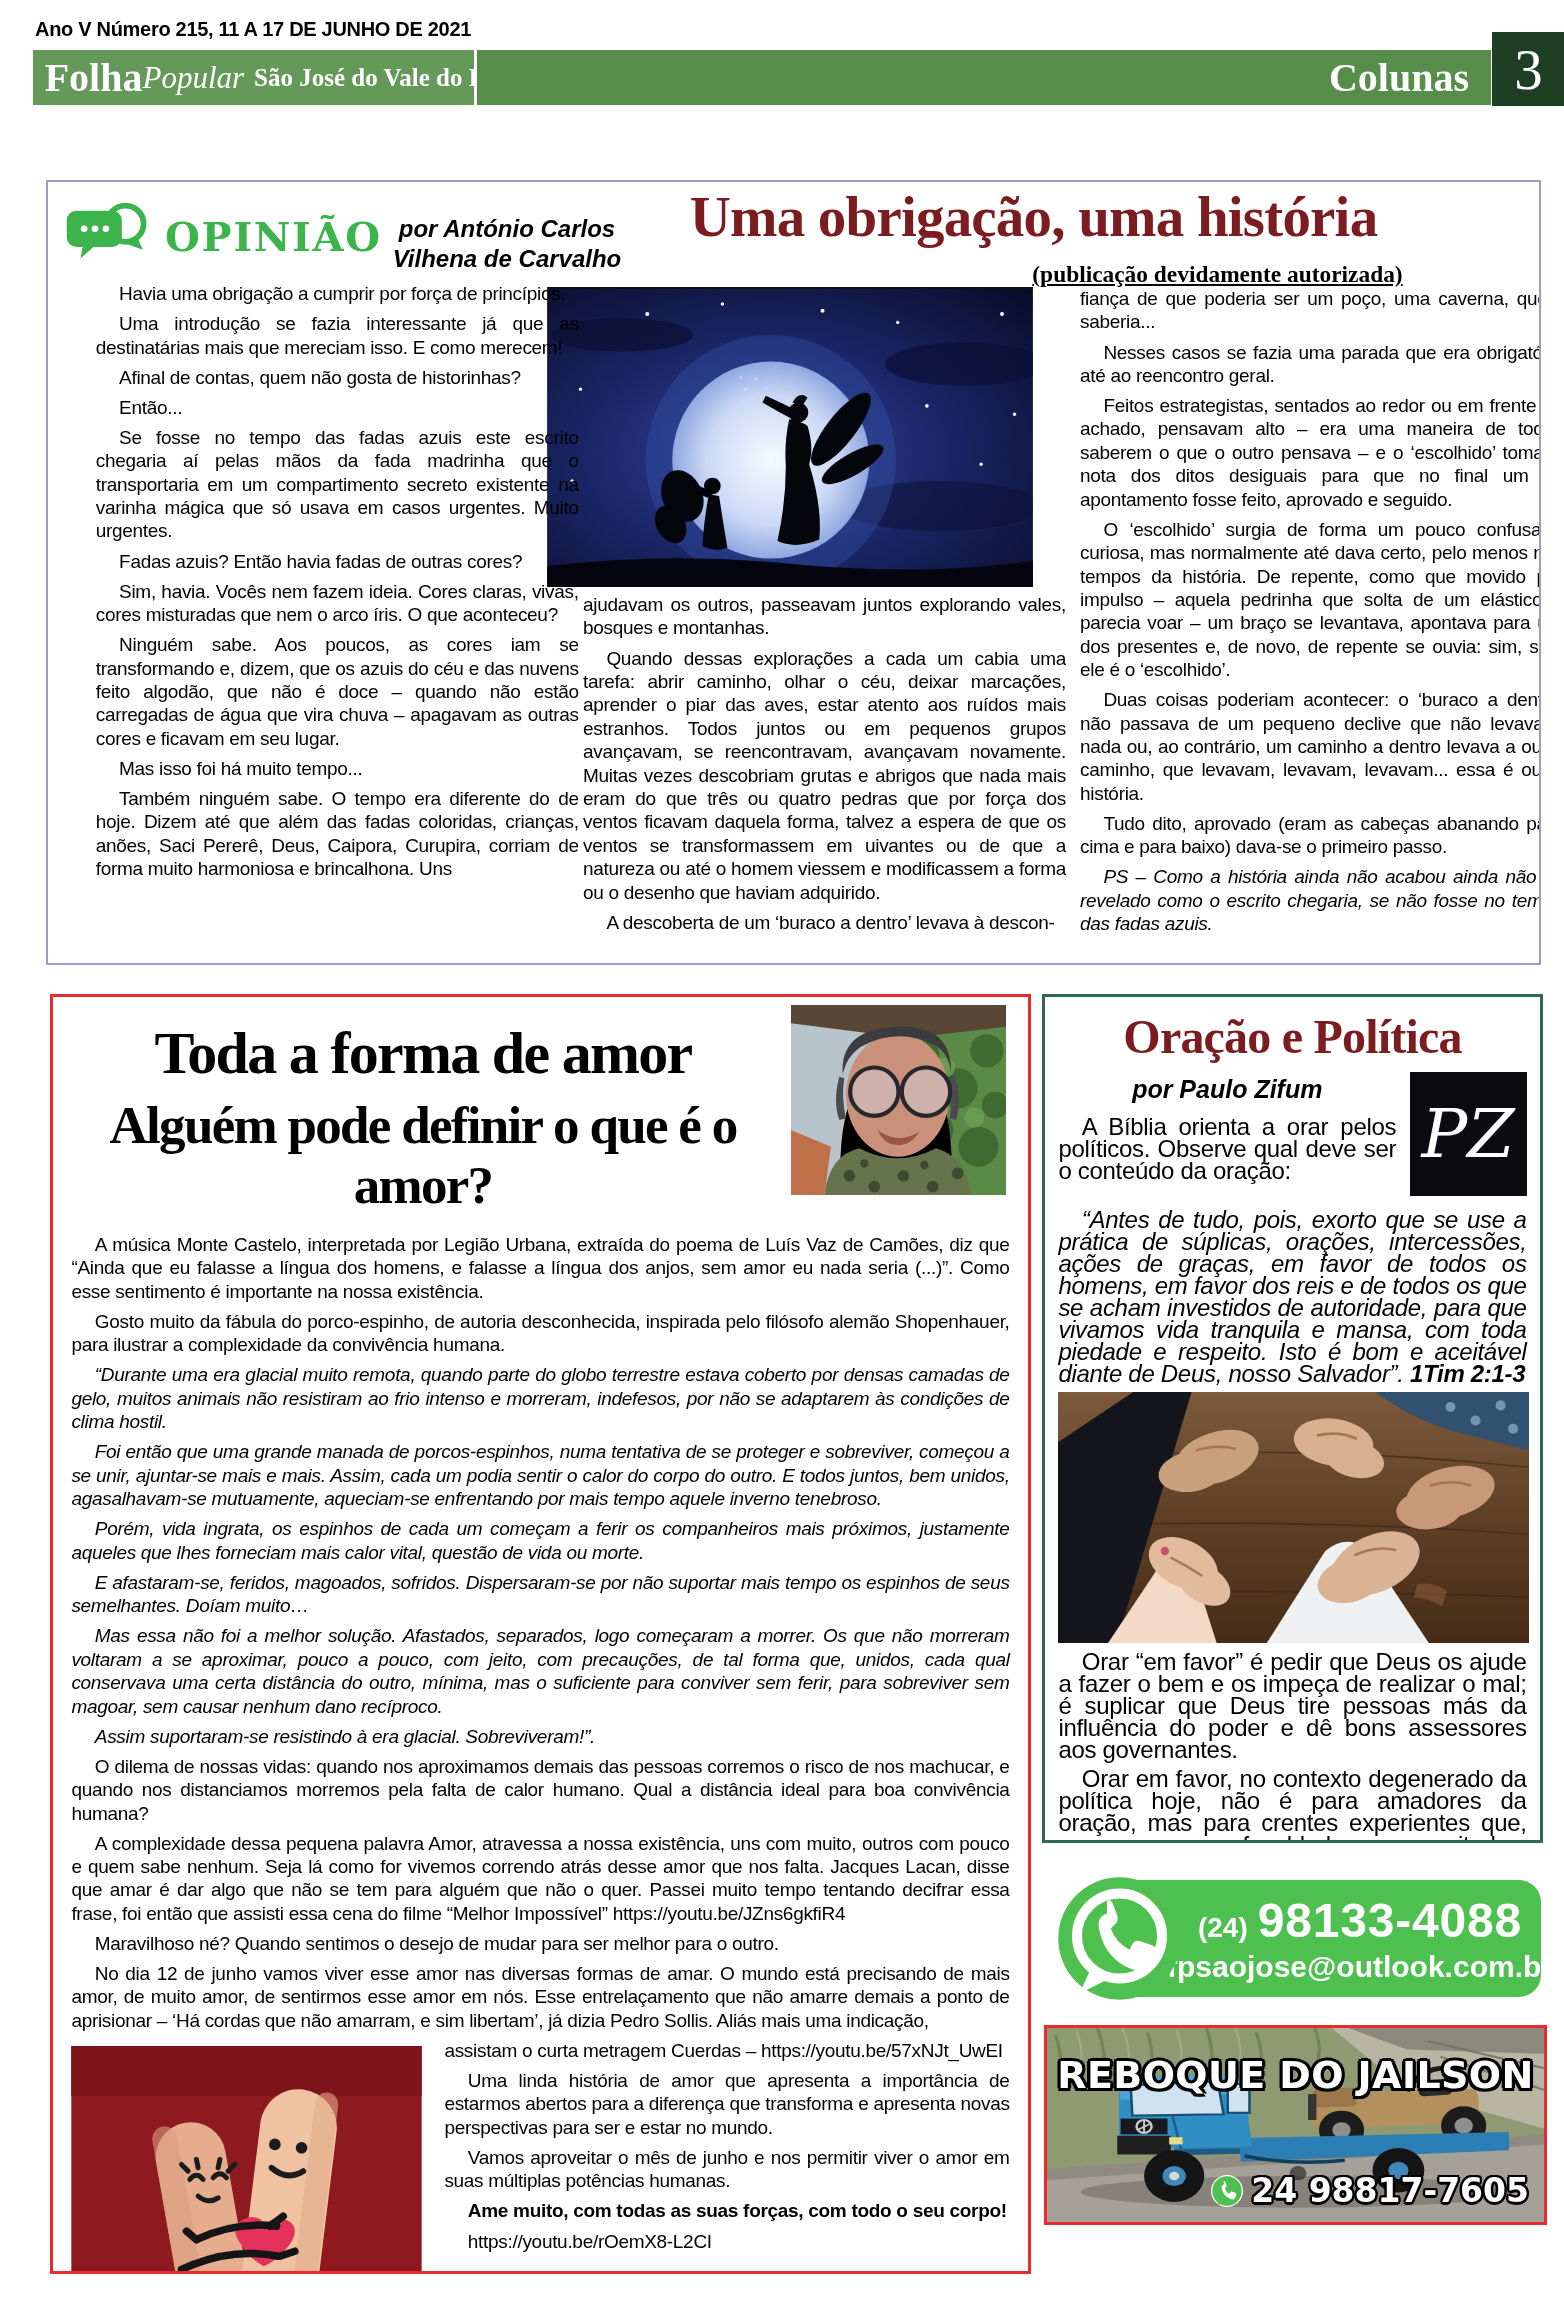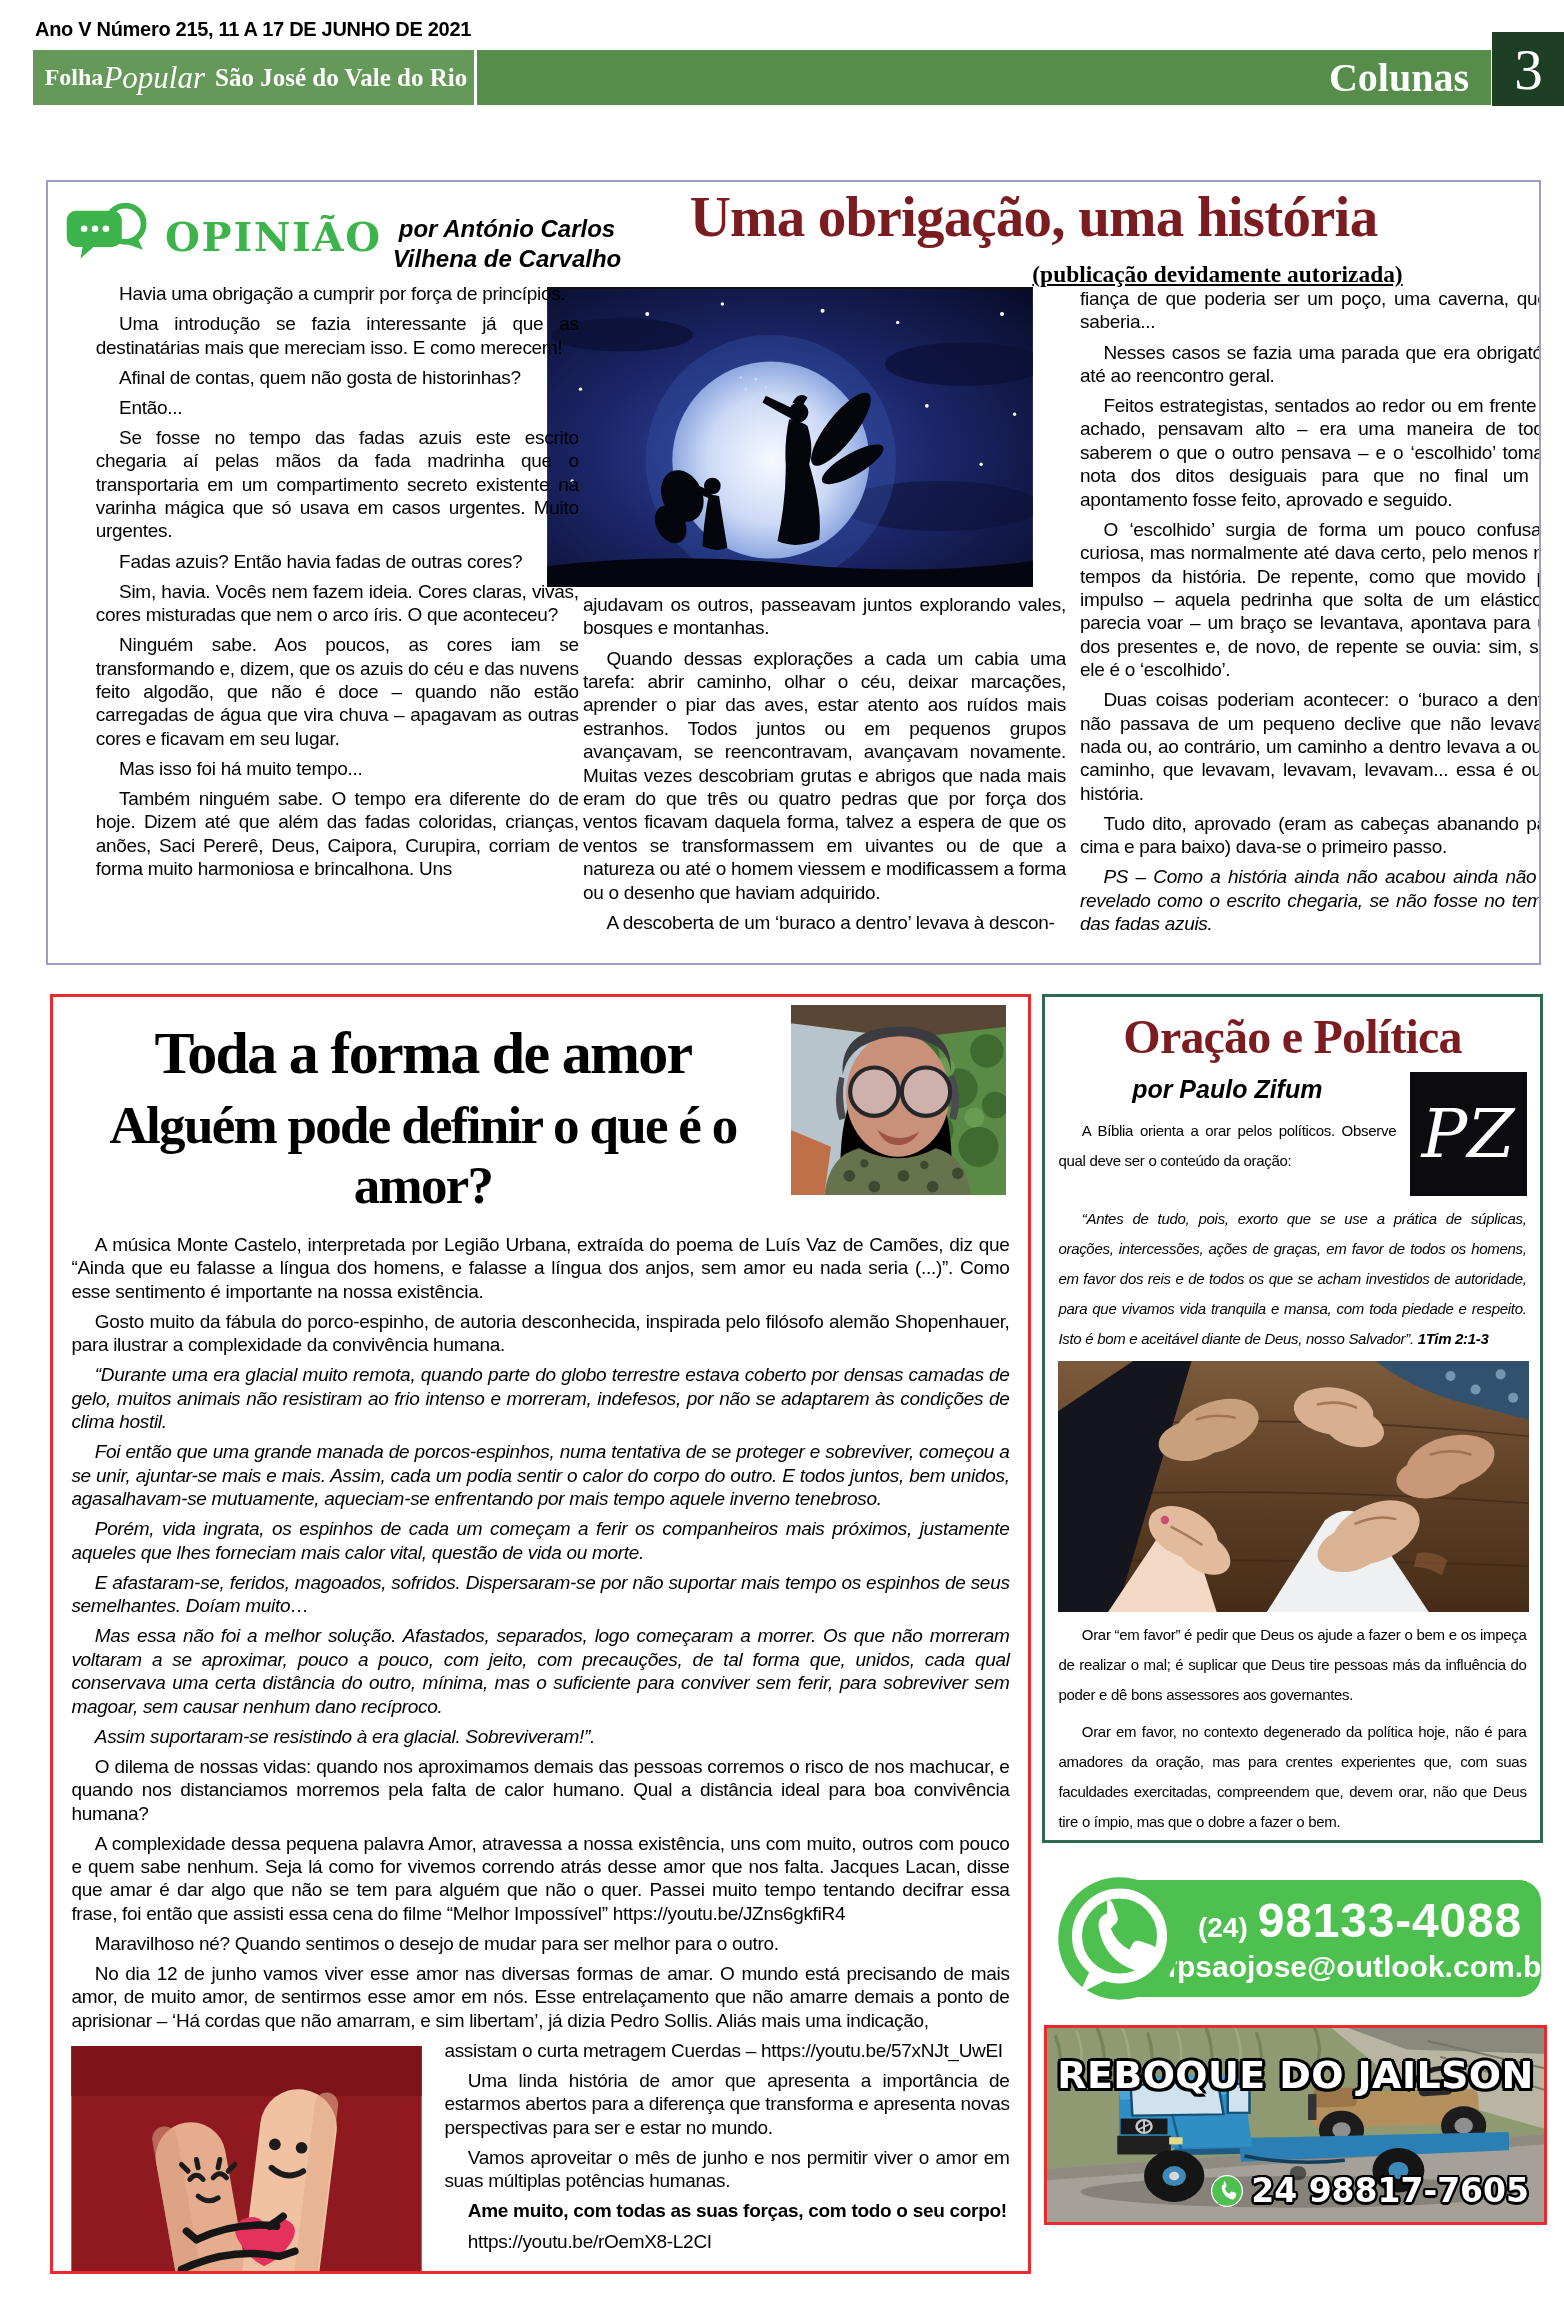"Folha" .brand-bold { font-size: 24px -> 40px }
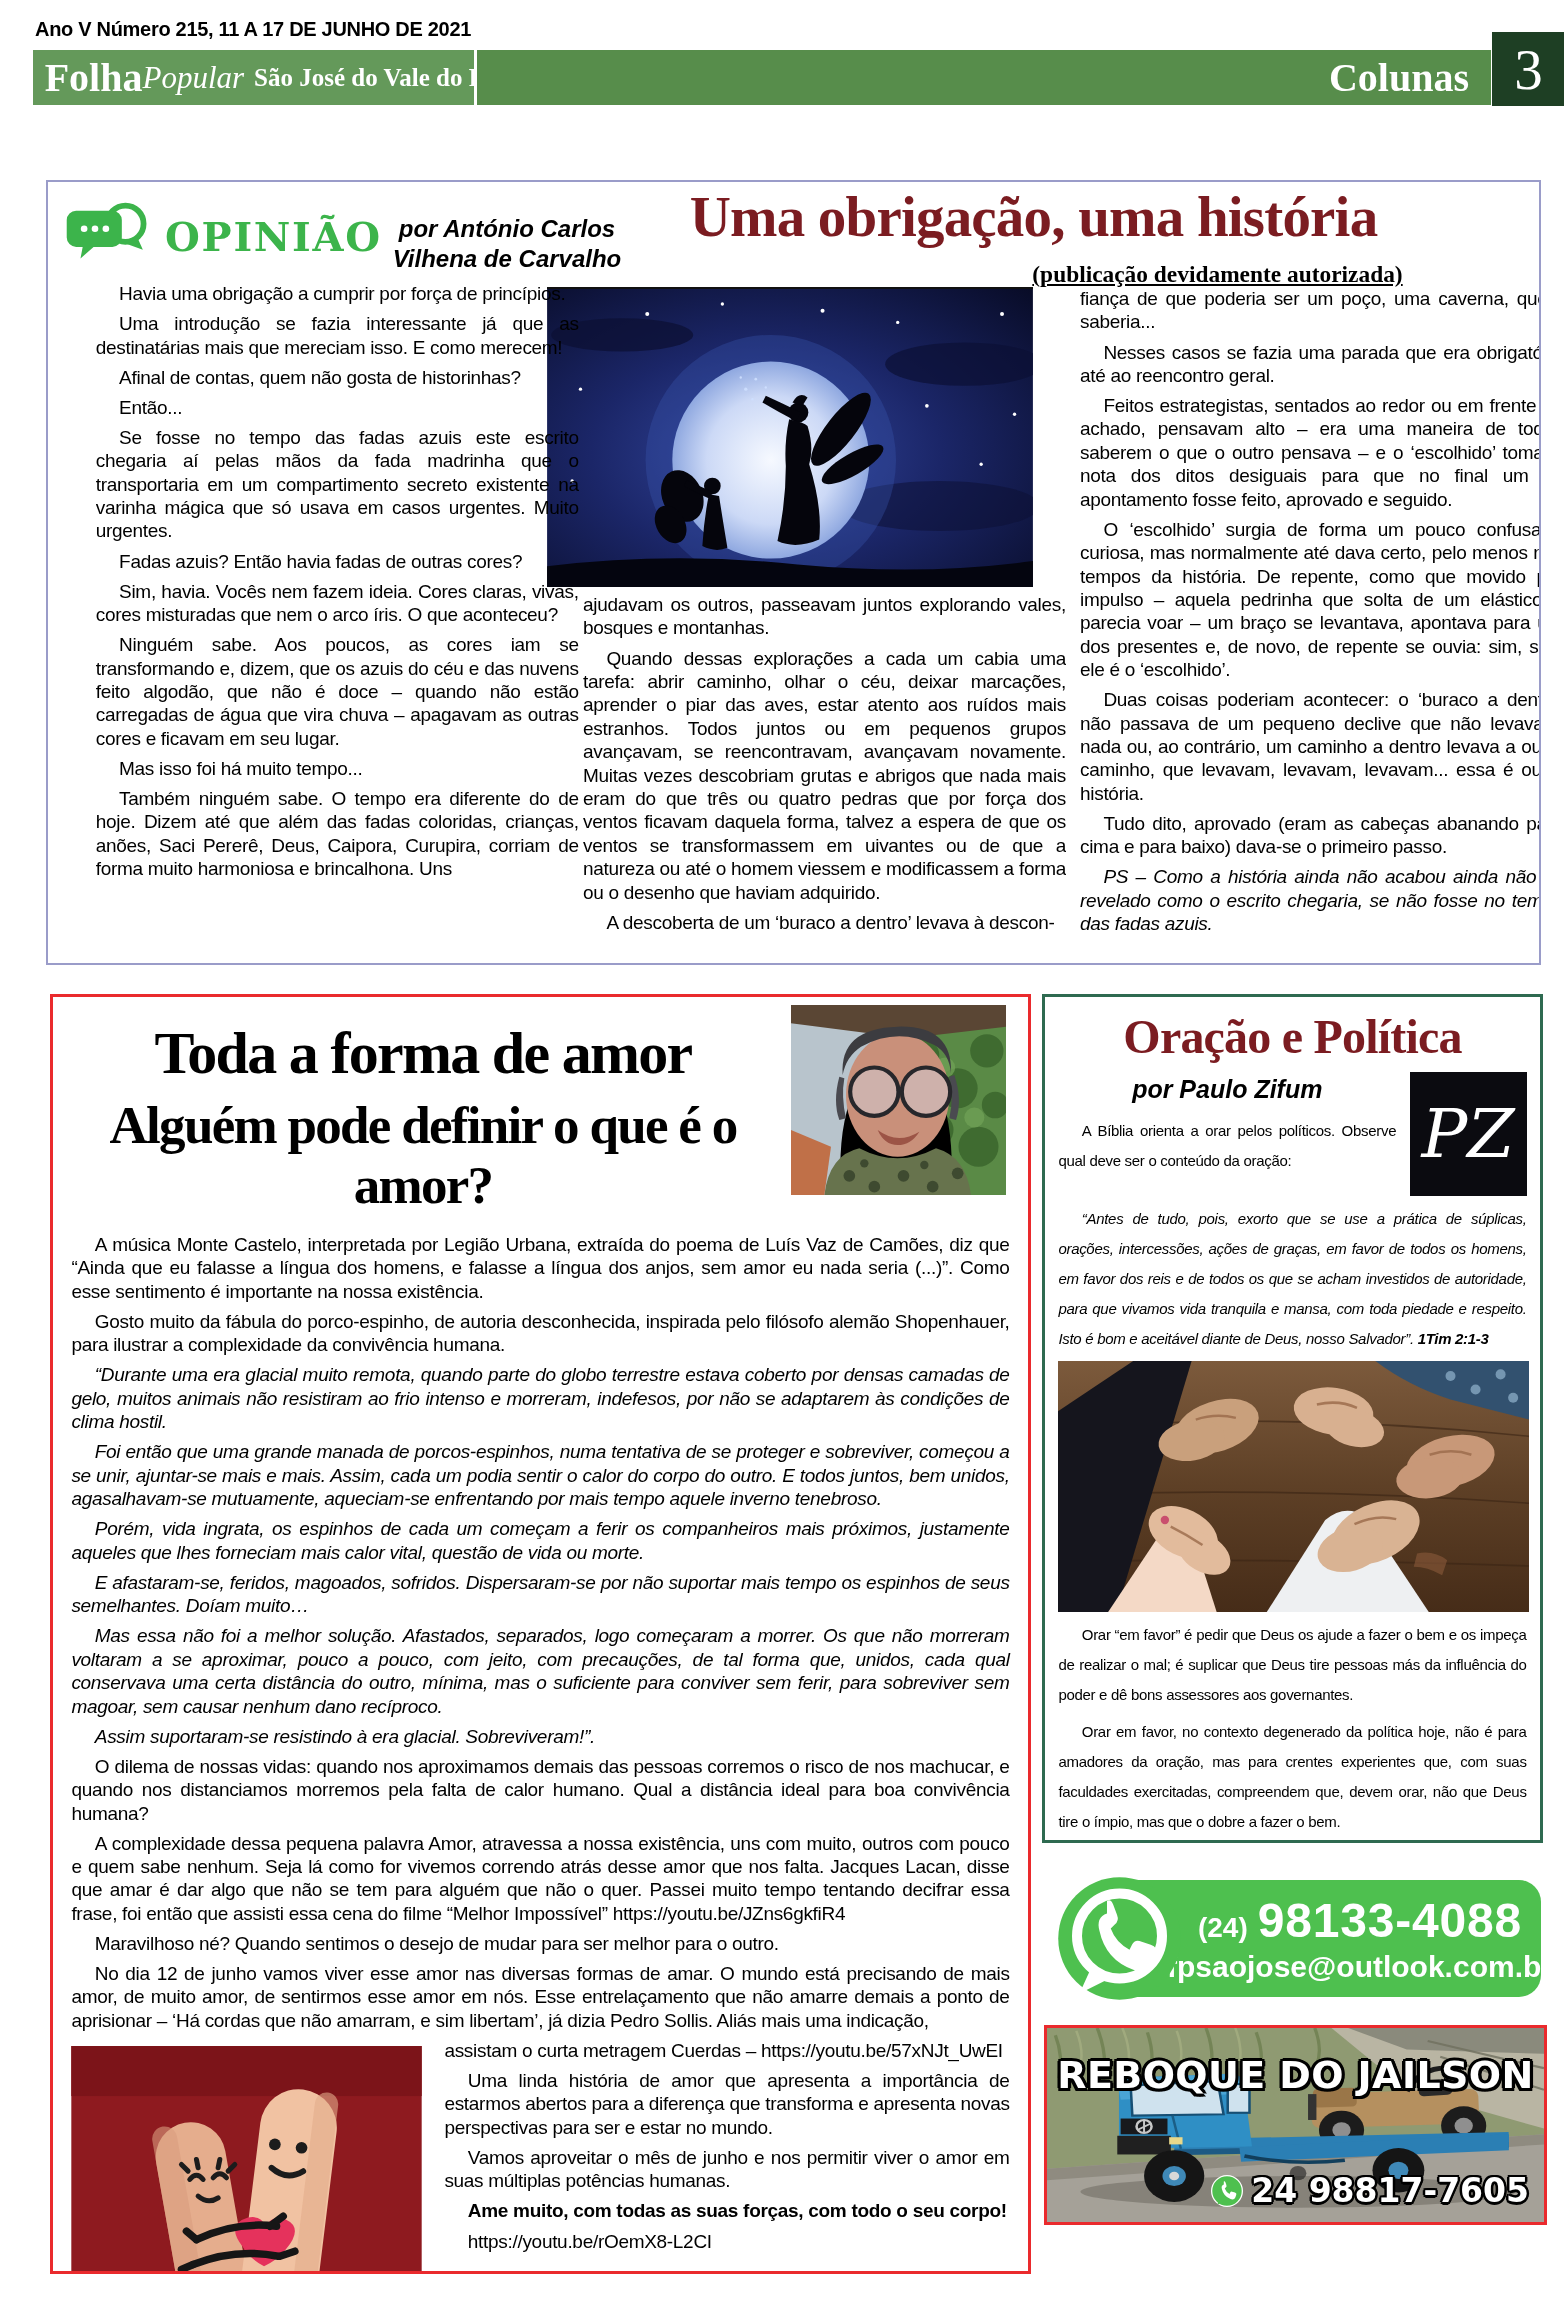"A Bíblia orienta a orar" #a3 .para { font-size: 15px -> 24px; line-height: 30px -> 22px }
